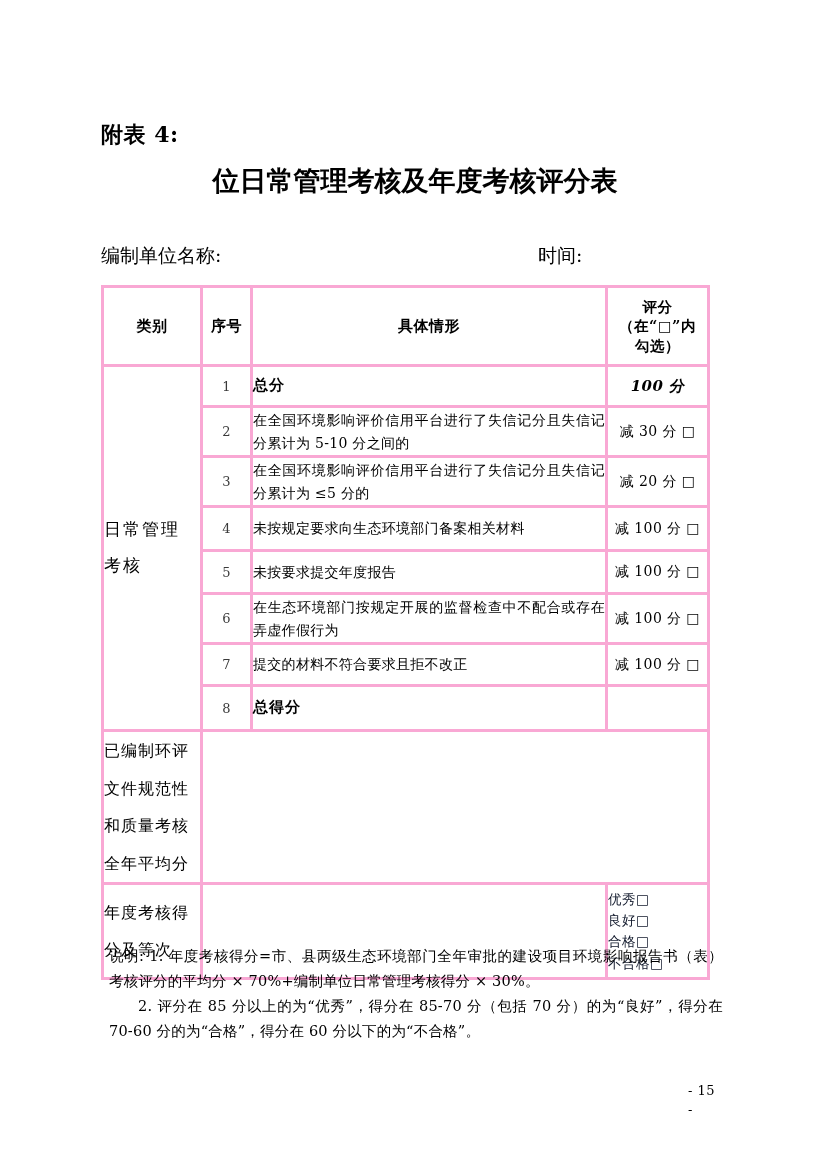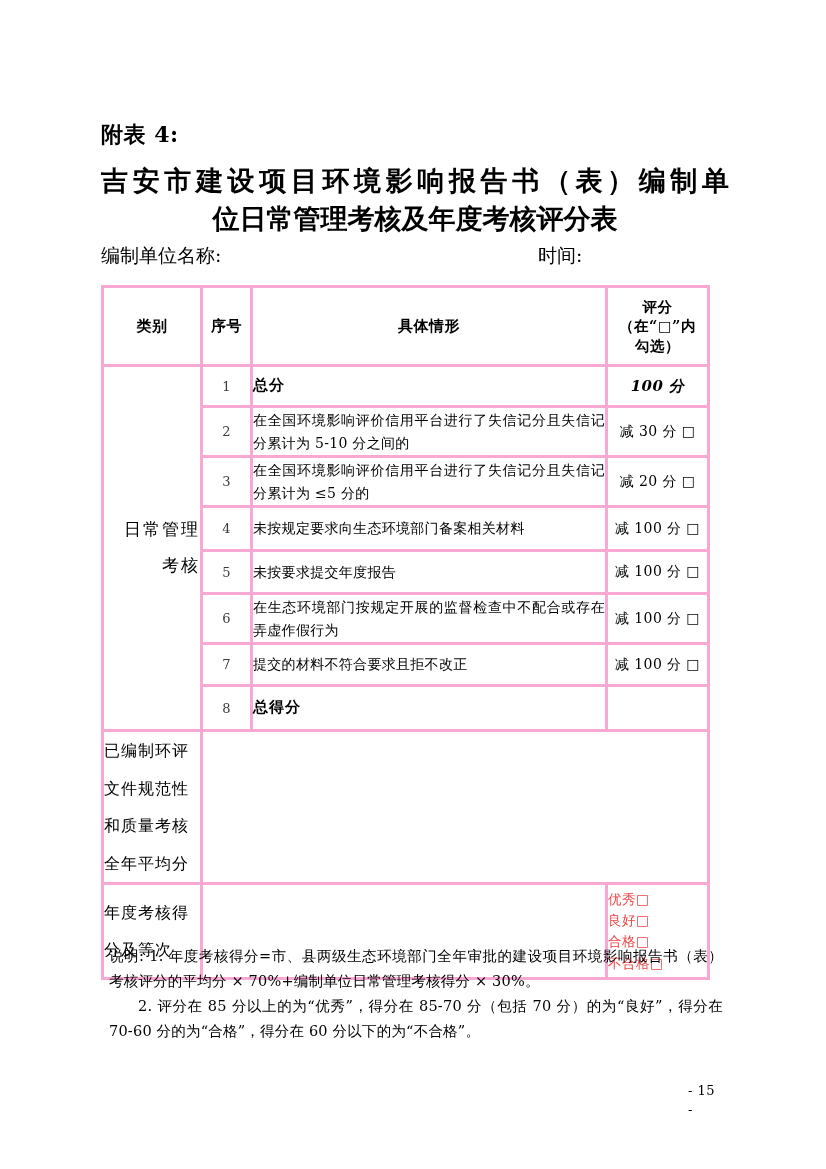"吉安市建设项目环境影响报告书（表）编制单" span.line1 { html: <span>吉安市建设项目环境影响报告书（表）编制单</span> -> none }
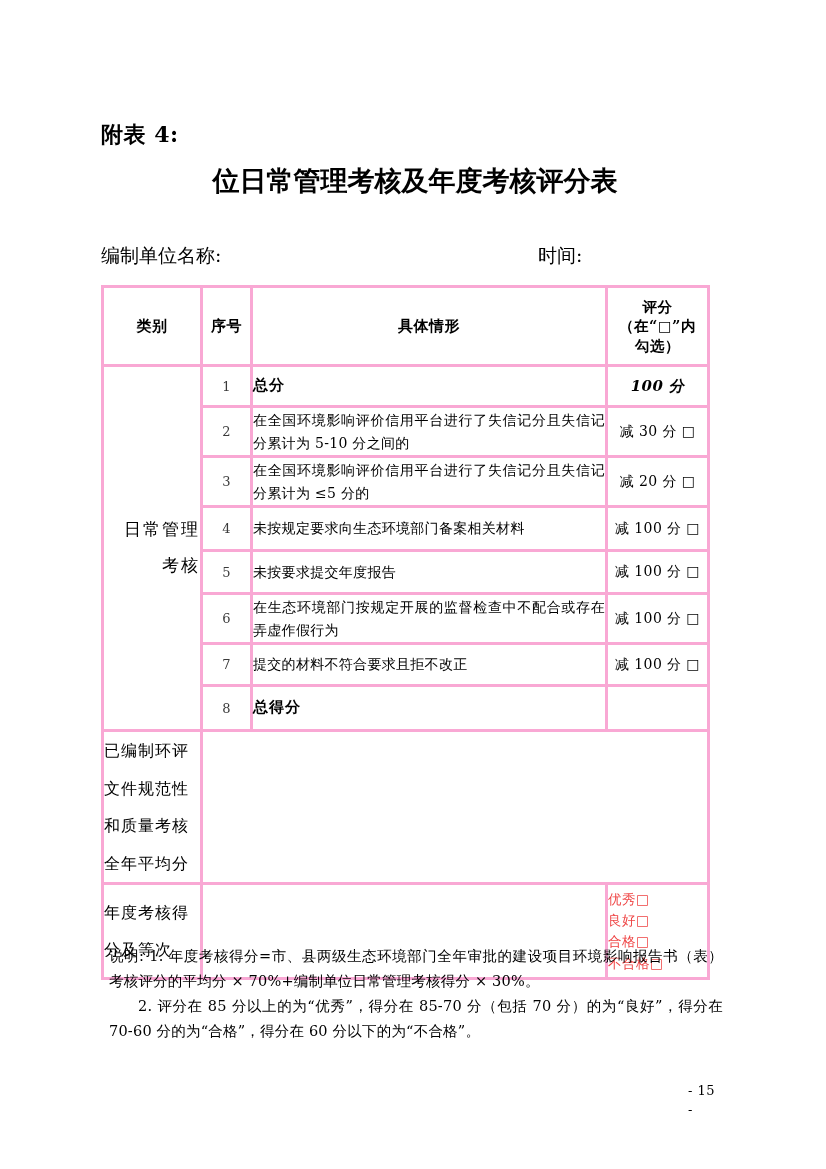"日常管理" .cat-cell { text-align: right -> left }
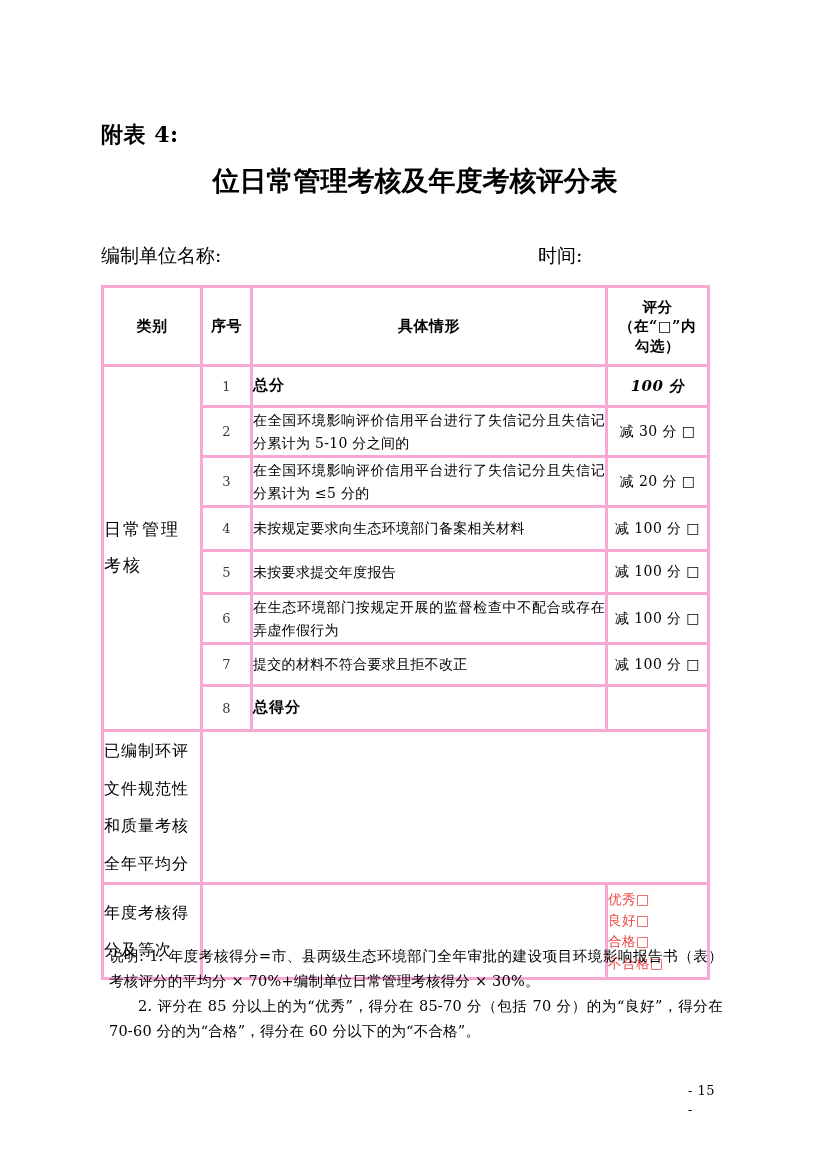"优秀□" .grade-list { color: #ef4444 -> #0f172a }
